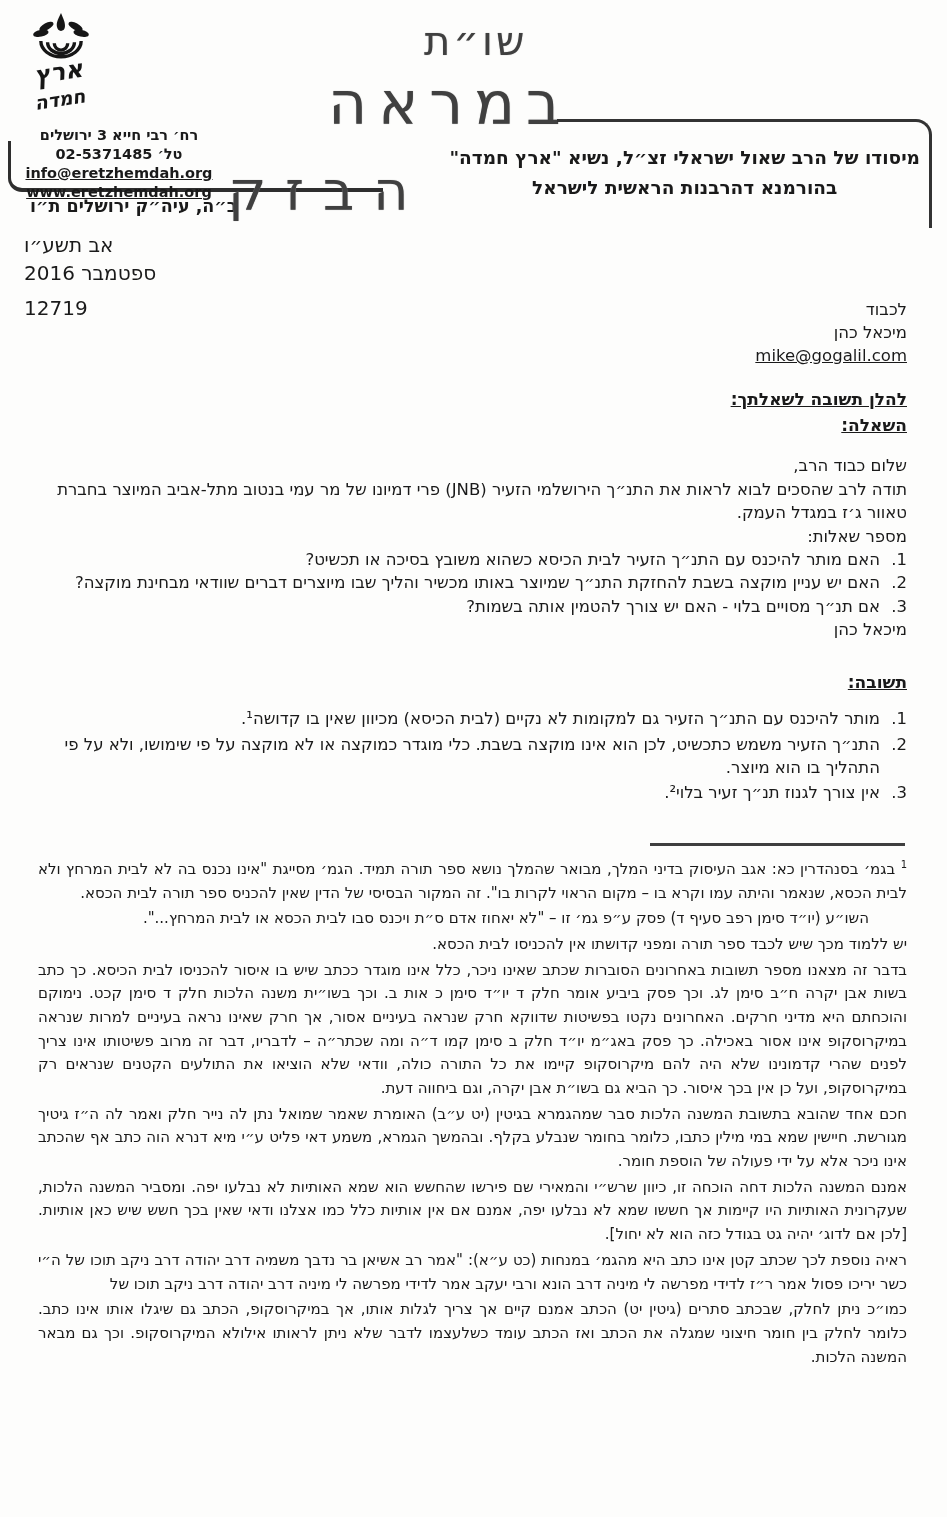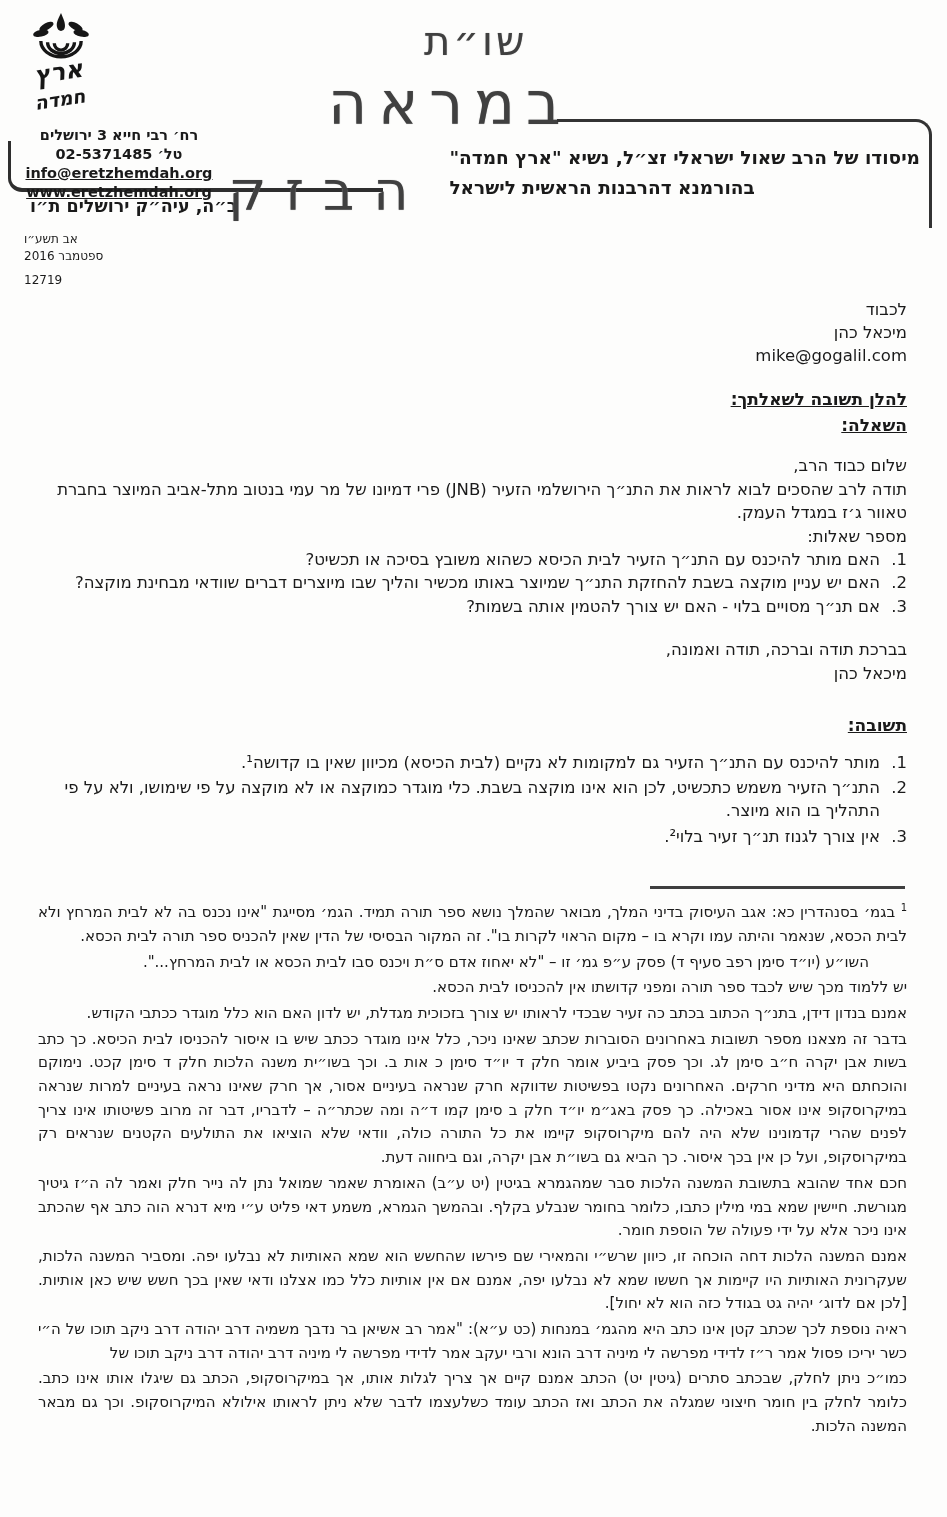"מיסודו של הרב שאול ישראלי" .subtitle { text-align: left -> center }
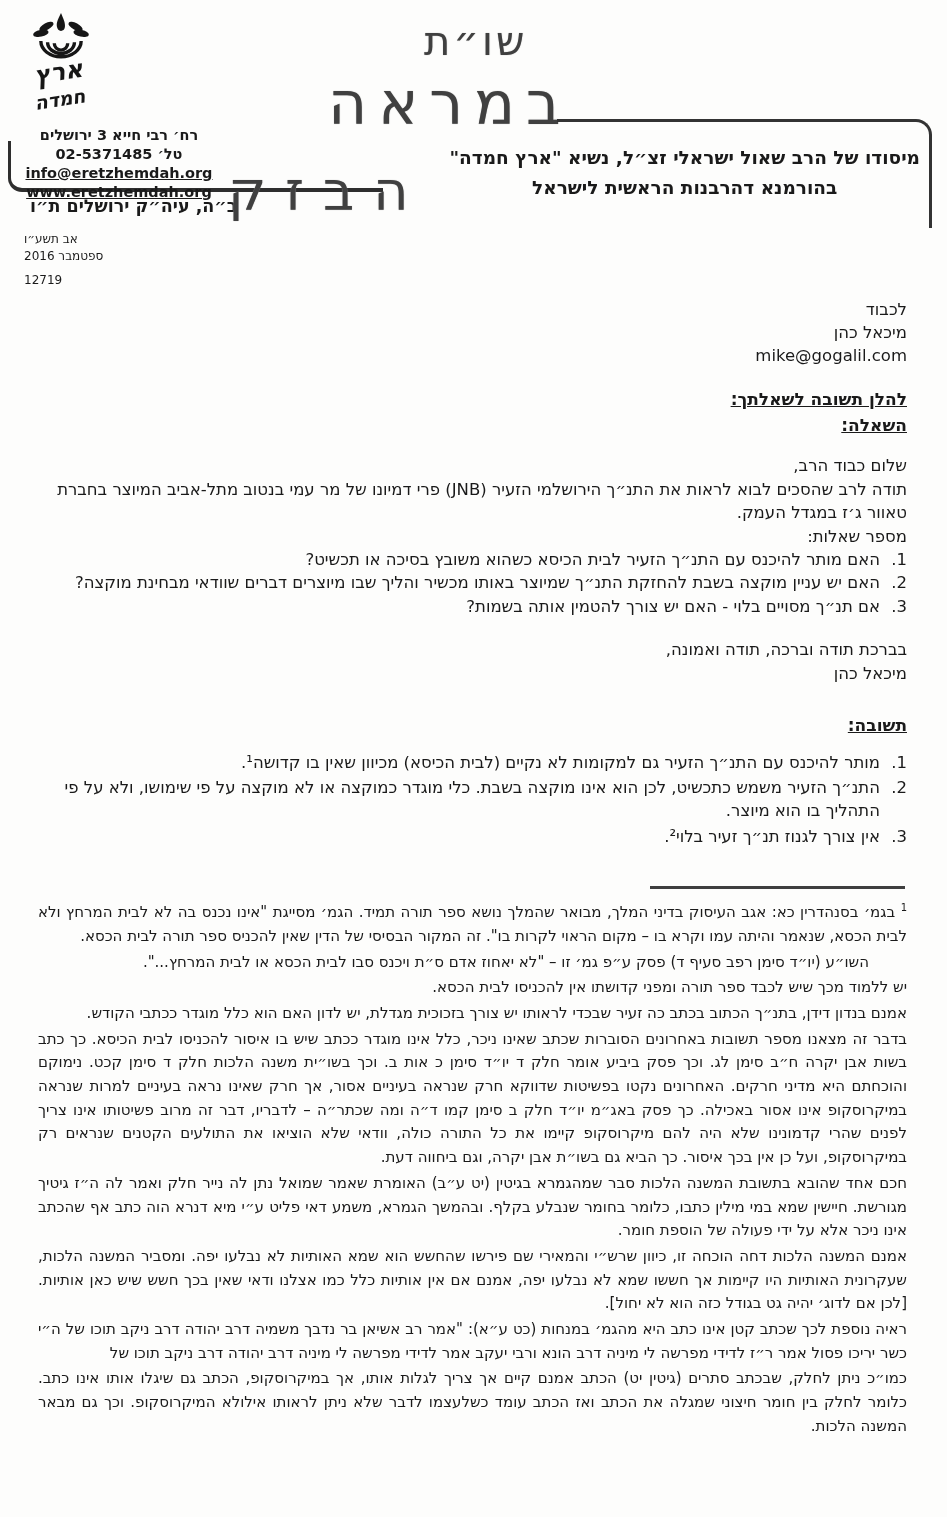"אב תשע״ו" .date-block { font-size: 12px -> 20px }
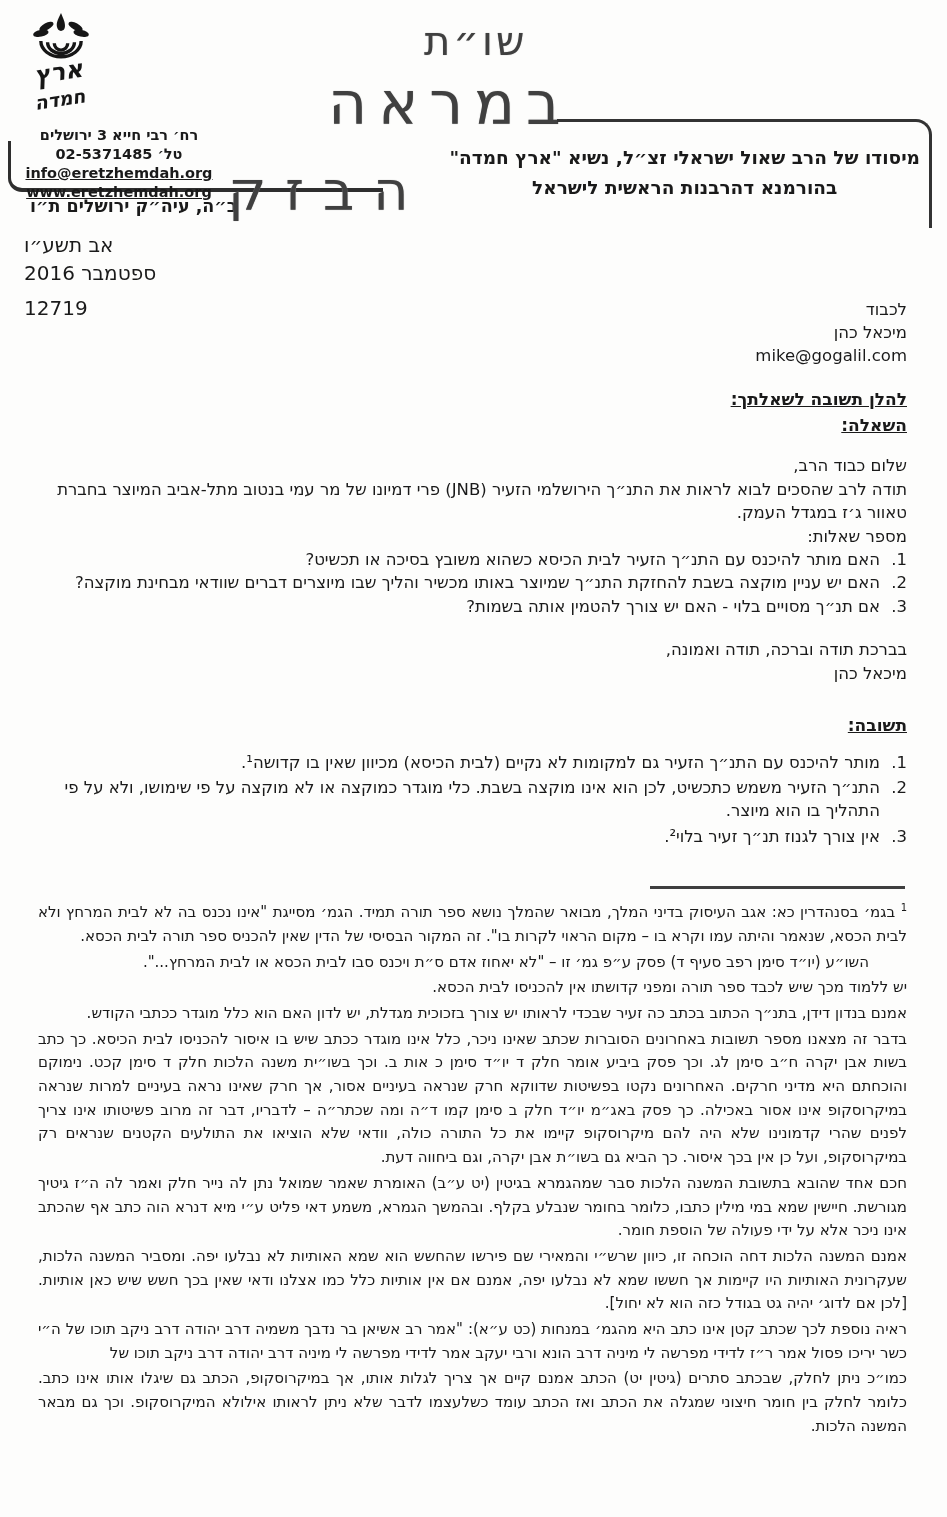"mike@gogalil.com" .recipient .link { text-decoration: none -> underline }
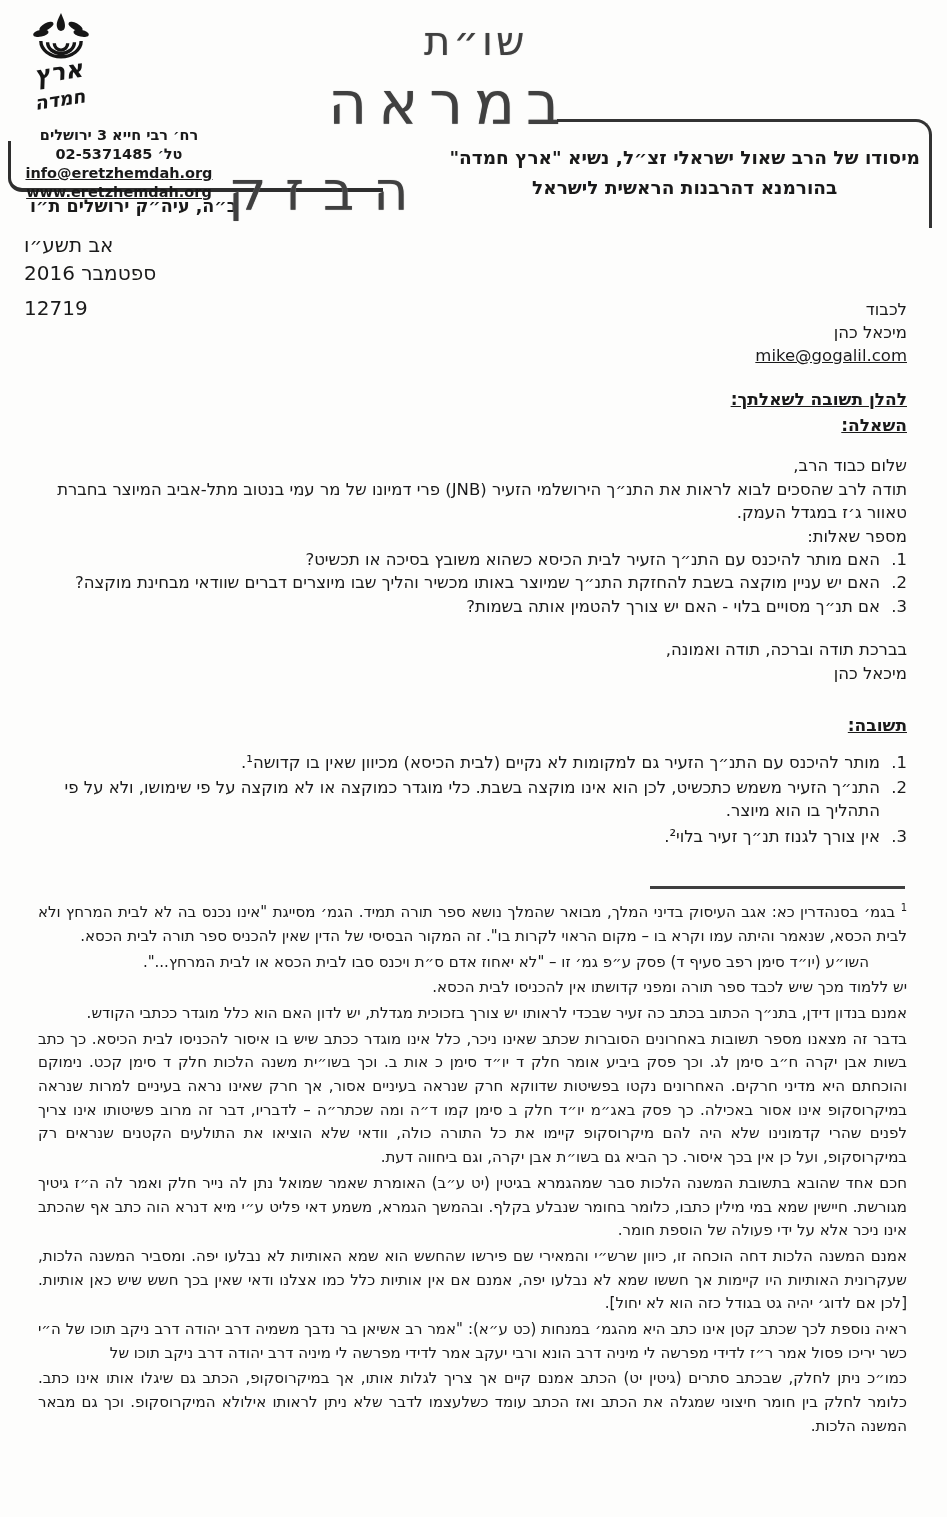"בברכת תודה וברכה, תודה ואמונה," div.mt20 { html: <div>בברכת תודה וברכה, תודה ואמונה,</div> -> none }
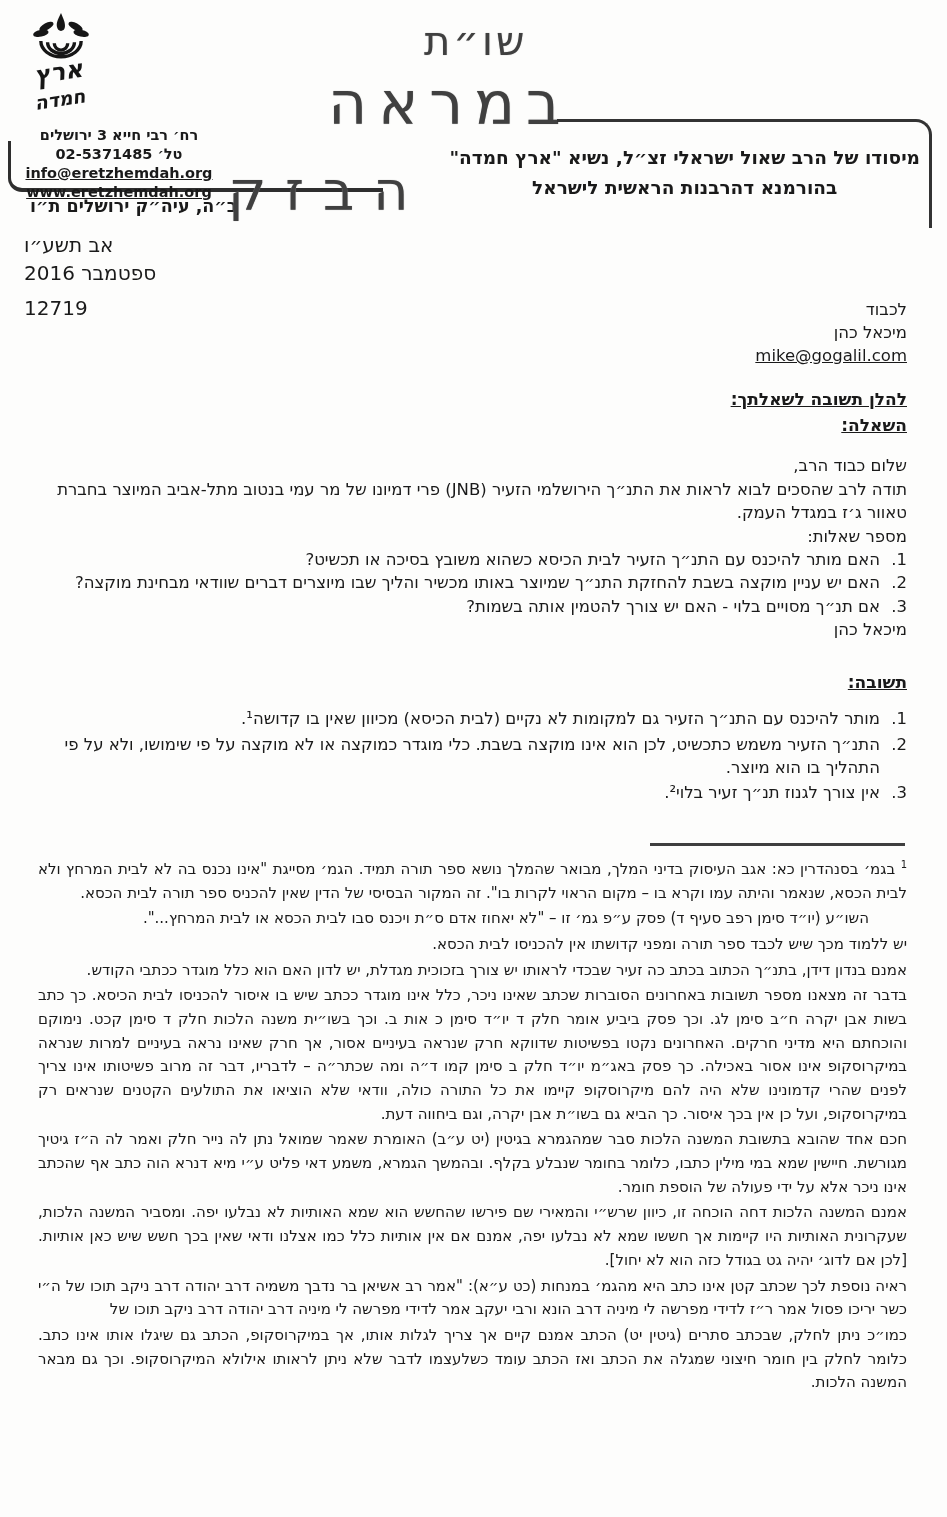"אמנם בנדון דידן, בתנ״ך הכתוב" p { html: <p>אמנם בנדון דידן, בתנ״ך הכתוב בכתב כה זעיר שבכדי לראותו יש צורך בזכוכית מגדלת, יש לדון האם הוא כלל מוגדר ככתבי הקודש.</p> -> none }
